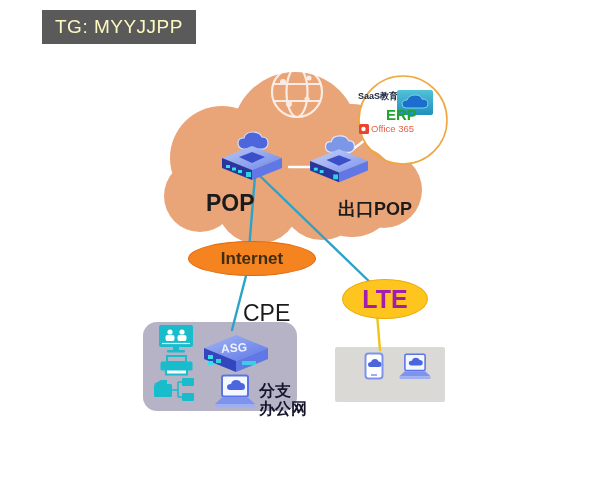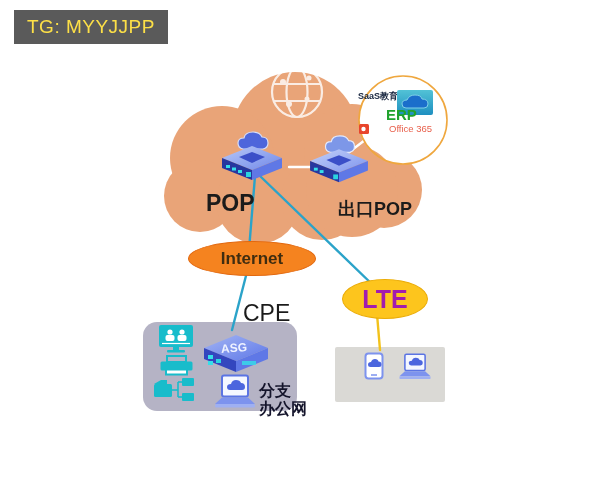"TG: MYYJJPP" .badge { color: #fde047 -> #fef9c3; margin-left: none -> 28px }
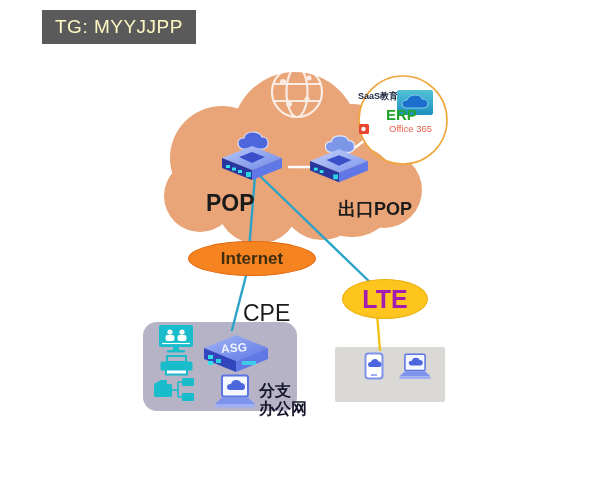"Office 365" .office-row { gap: 20px -> 2px }
